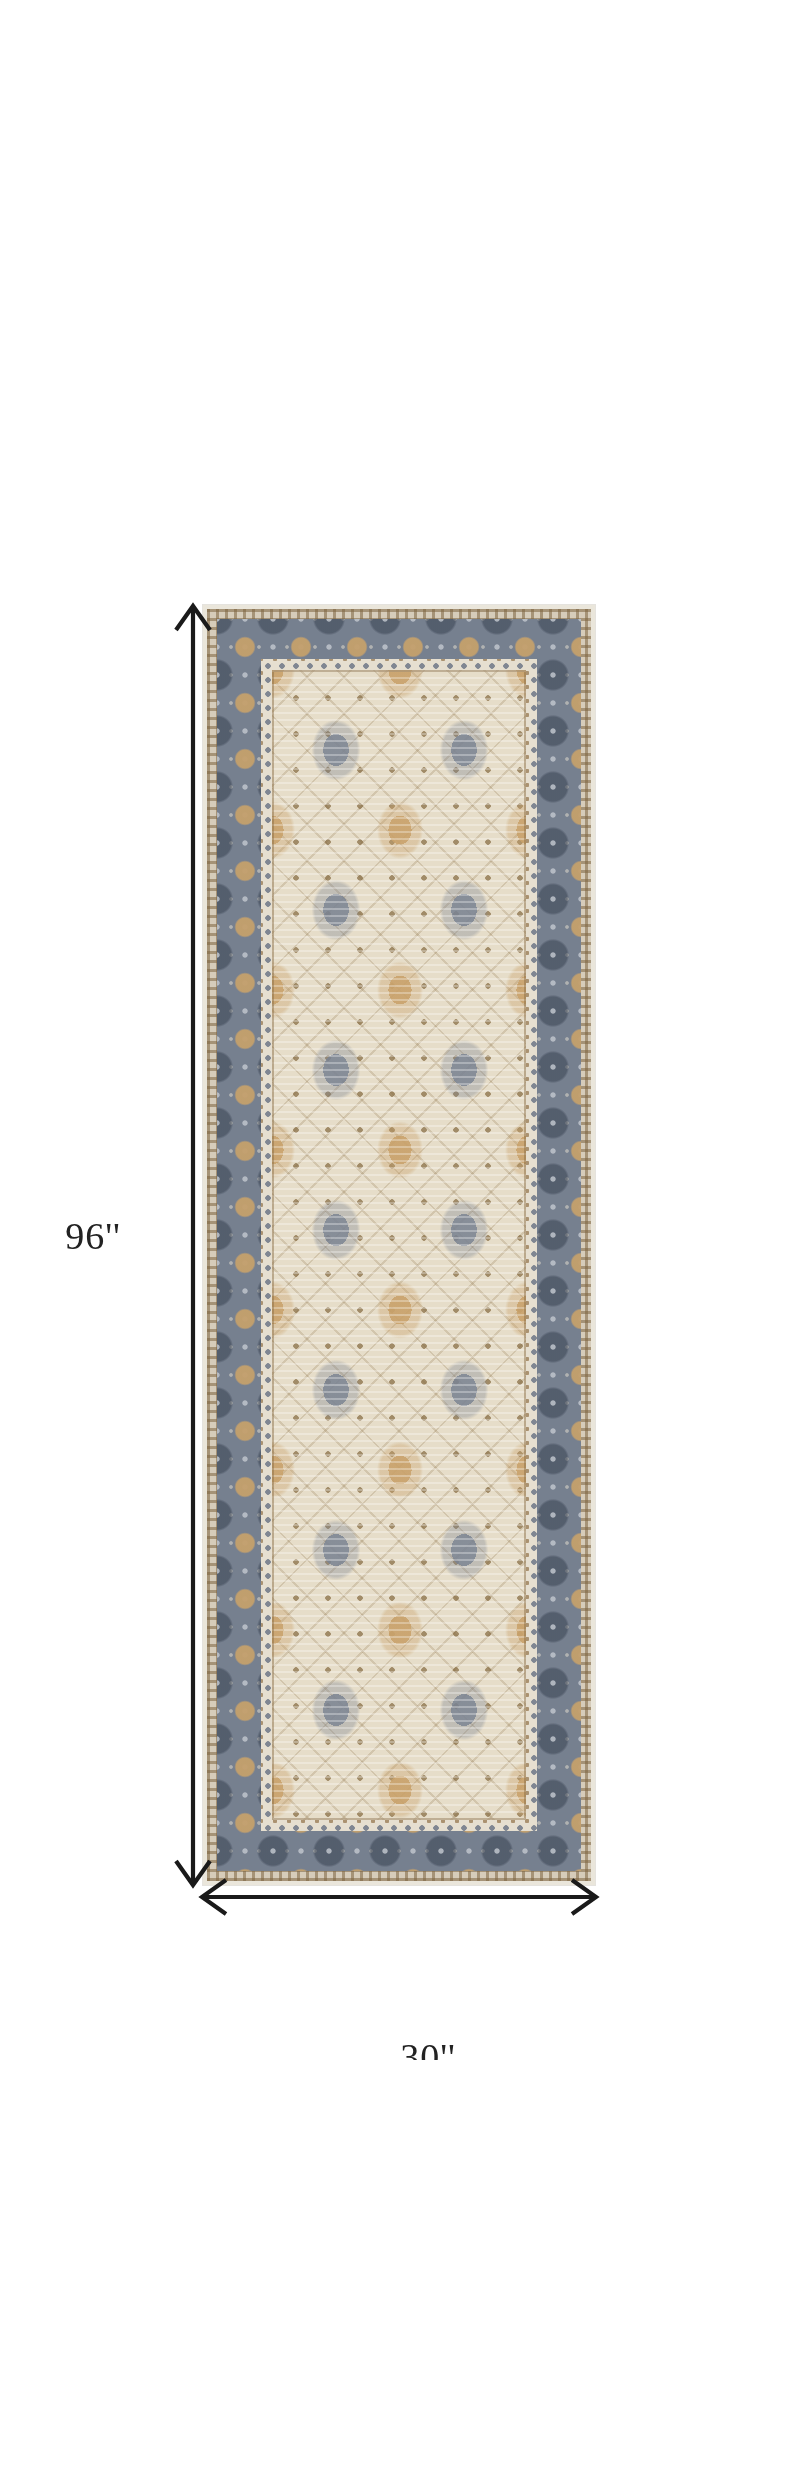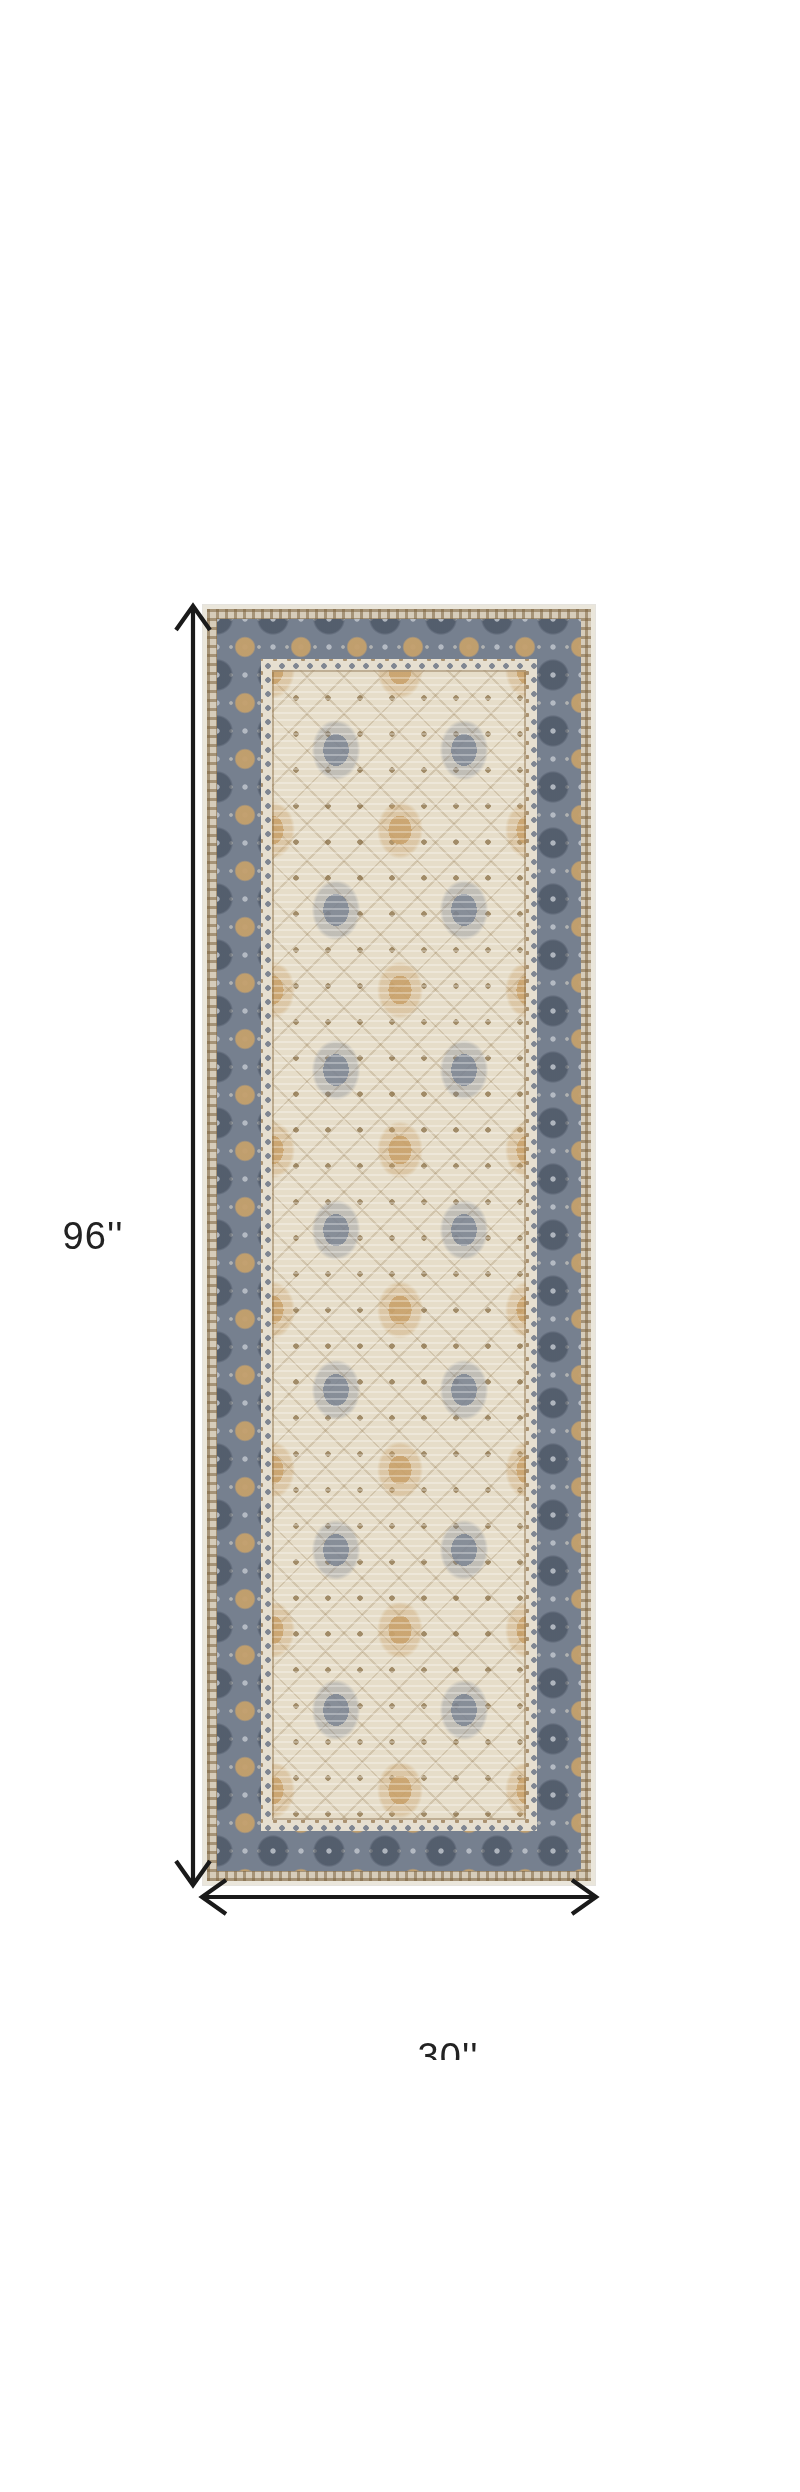"96''" .canvas { font-family: Liberation Sans, sans-serif -> Liberation Serif, serif }
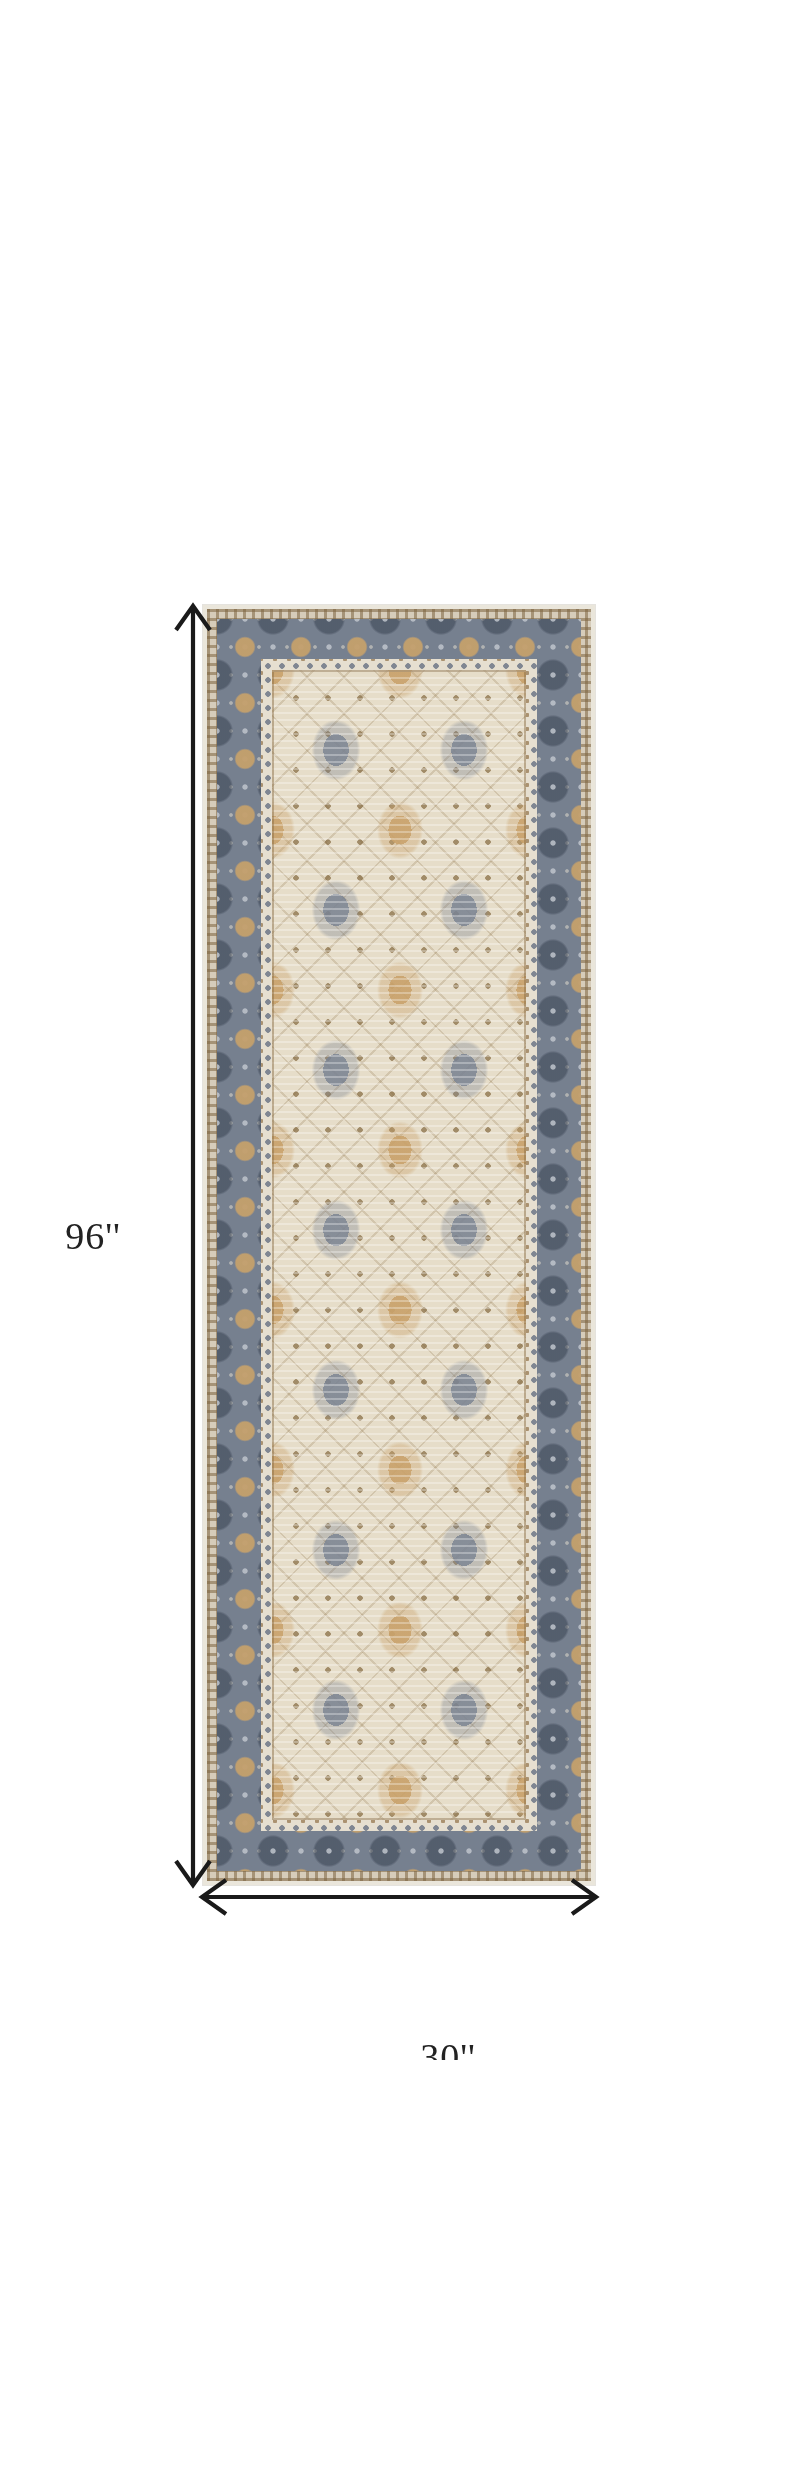"30''" .h-label { left: 388px -> 368px }
